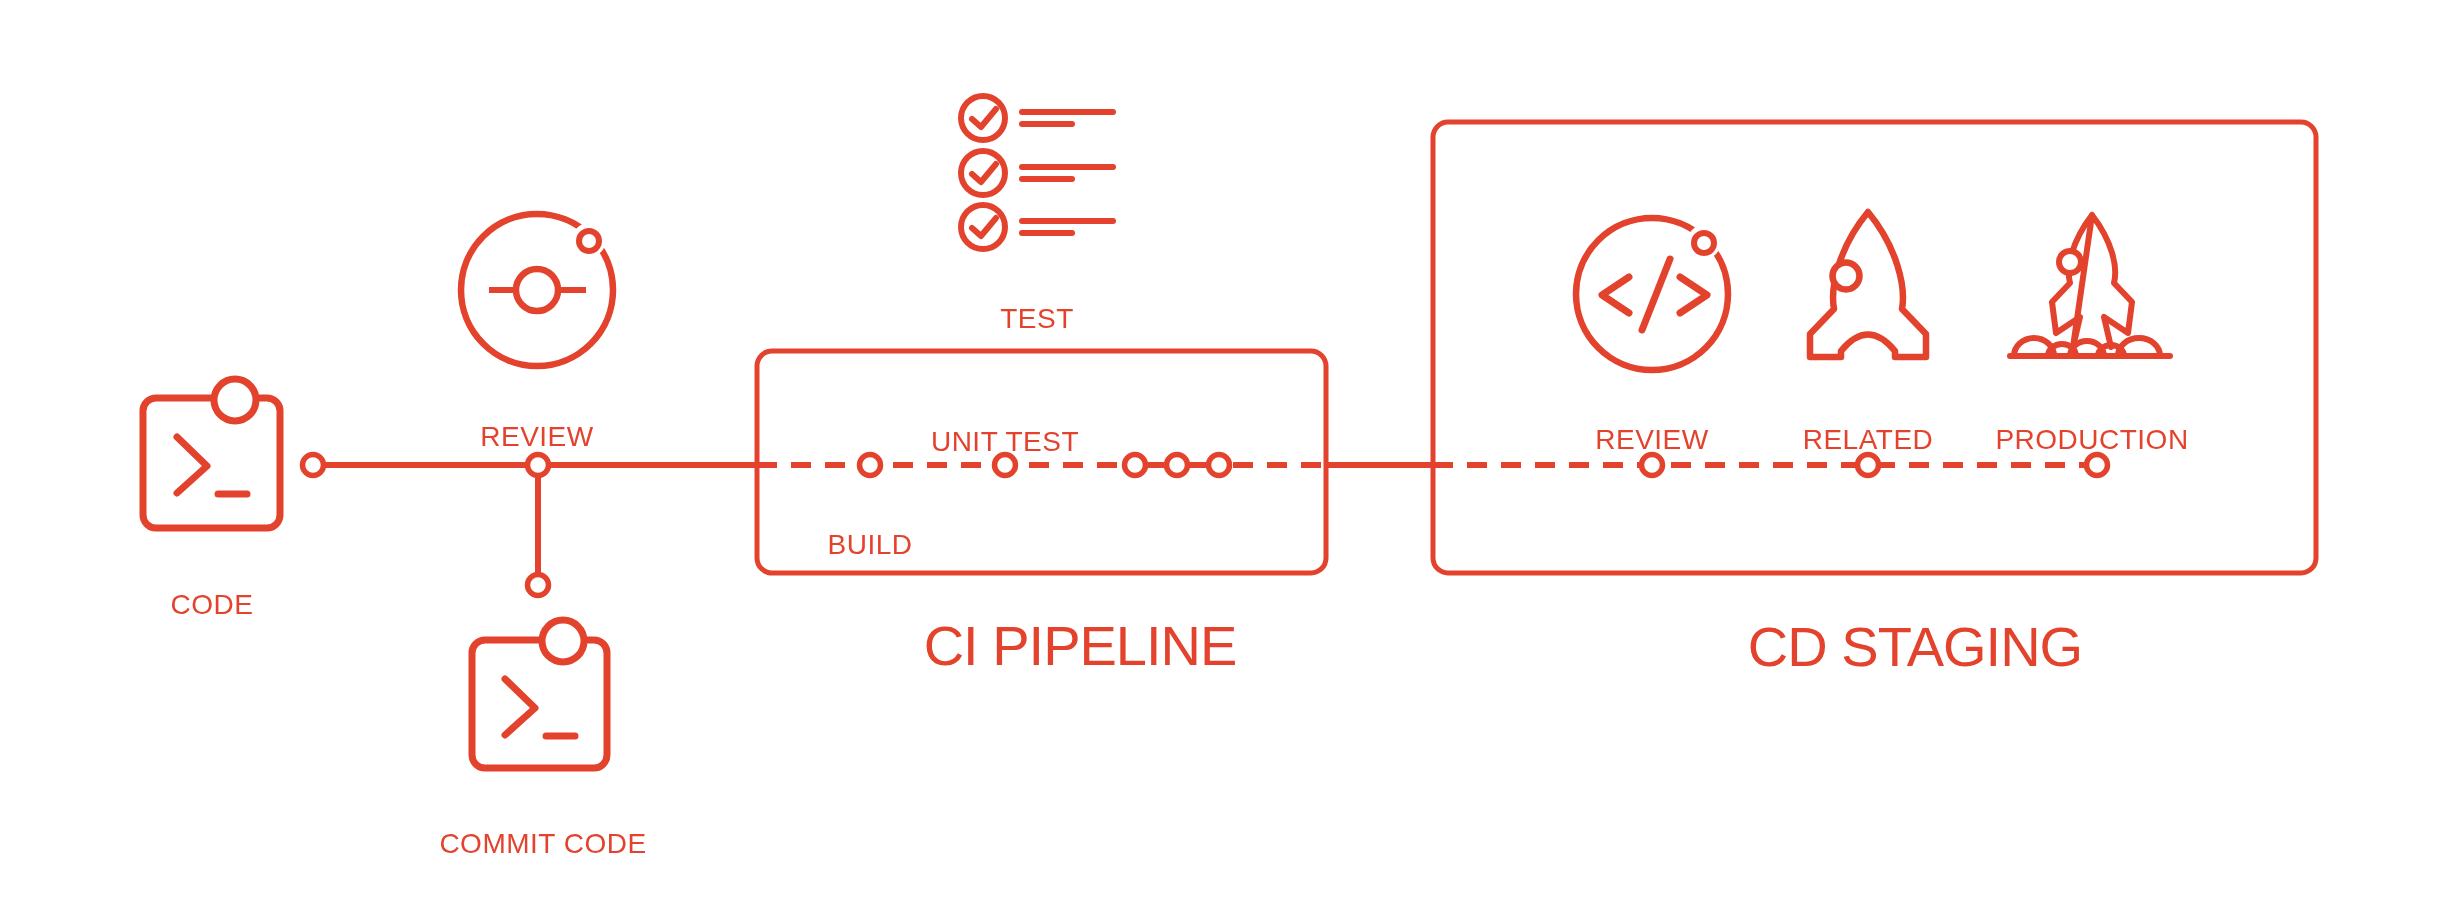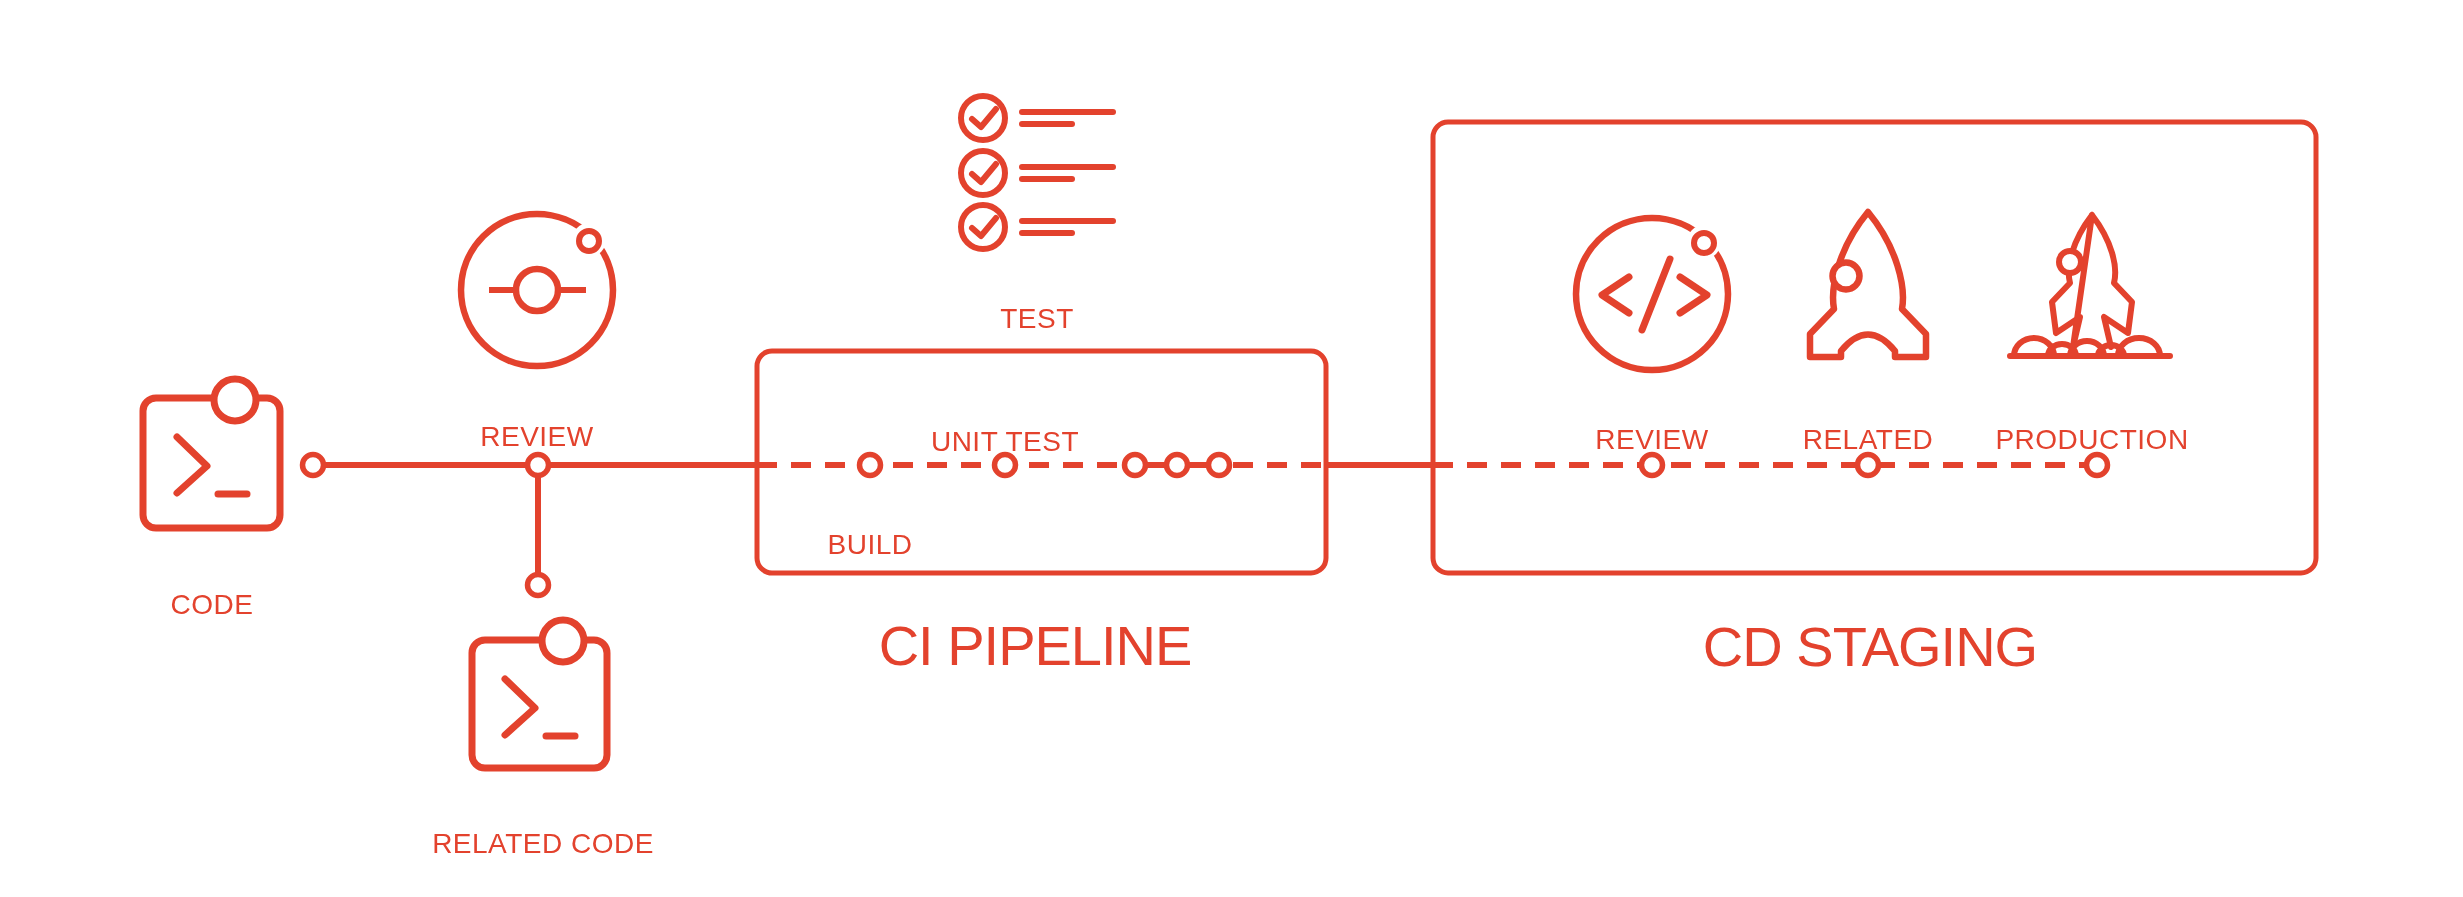"CI PIPELINE" .title { margin-left: none -> 45px }
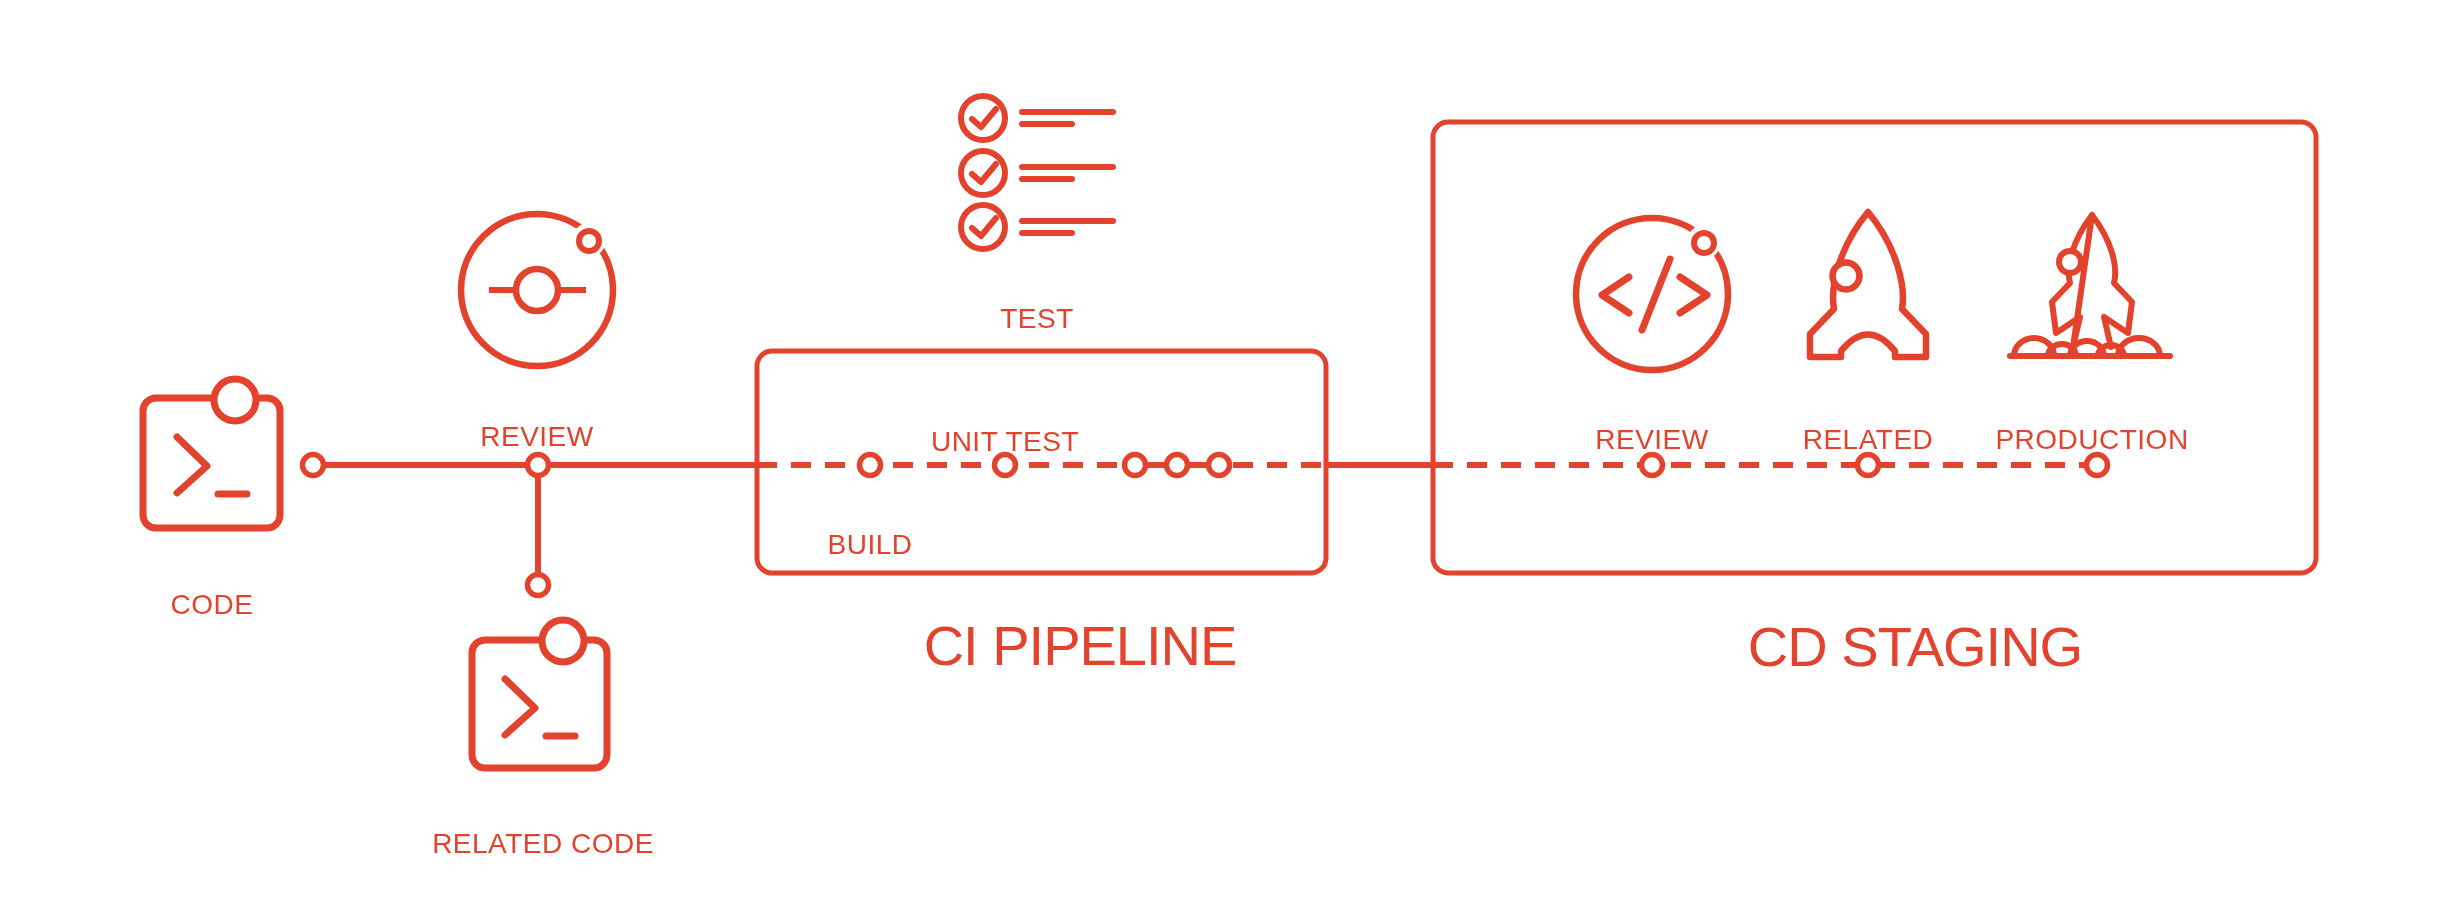"RELATED CODE" div.label { text: RELATED -> COMMIT }
